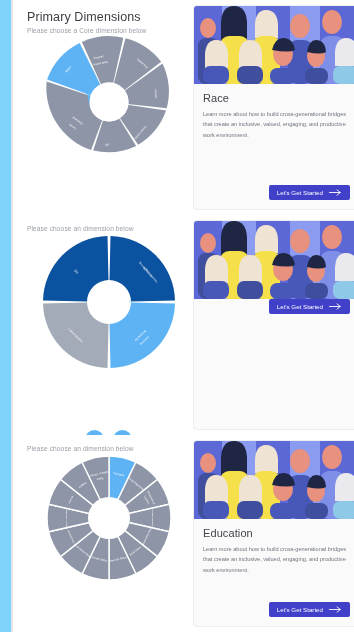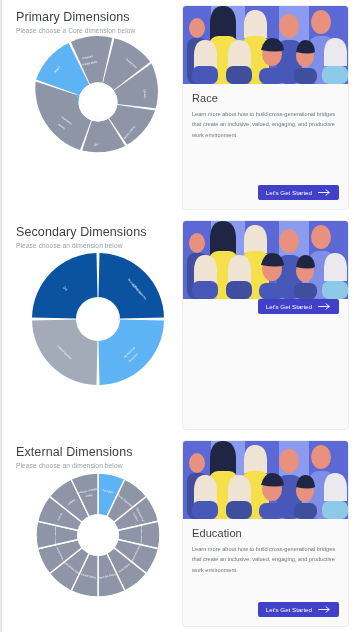"Primary Dimensions" .page { padding-left: none -> 11px }
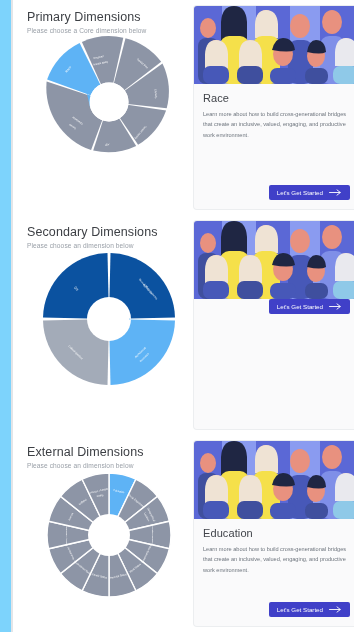"Secondary Dimensions" div.sec-title { html: <div>Secondary Dimensions</div> -> none }
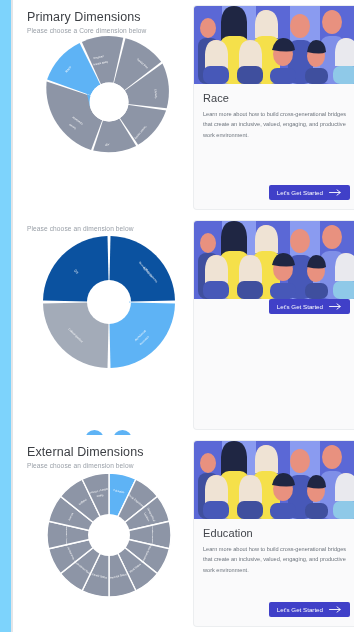"External Dimensions" div.sec-title { html: <div>External Dimensions</div> -> none }
